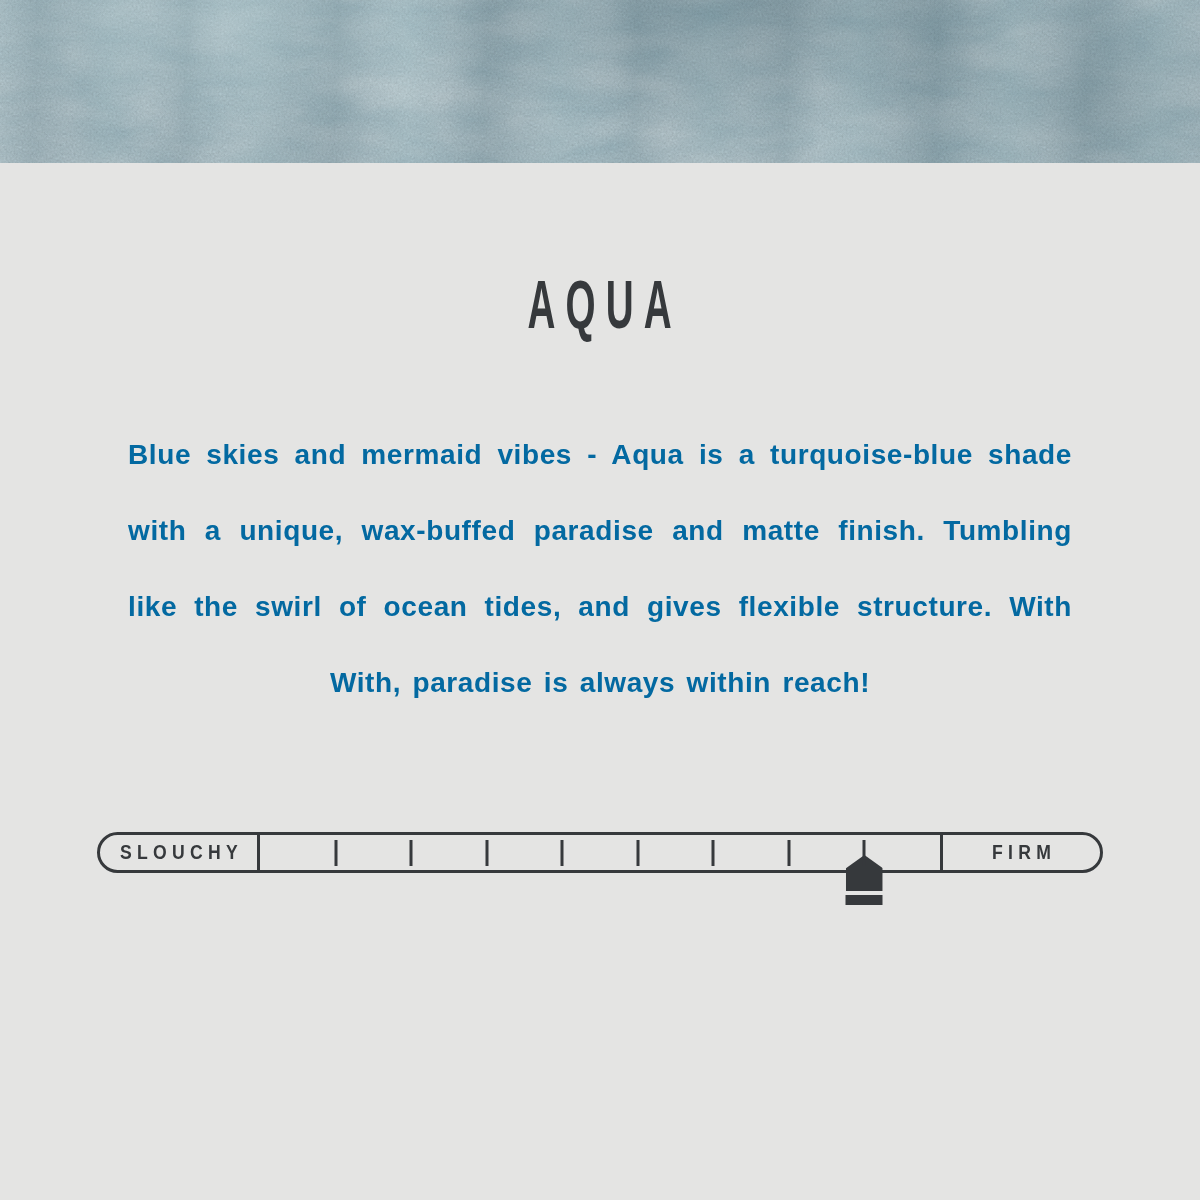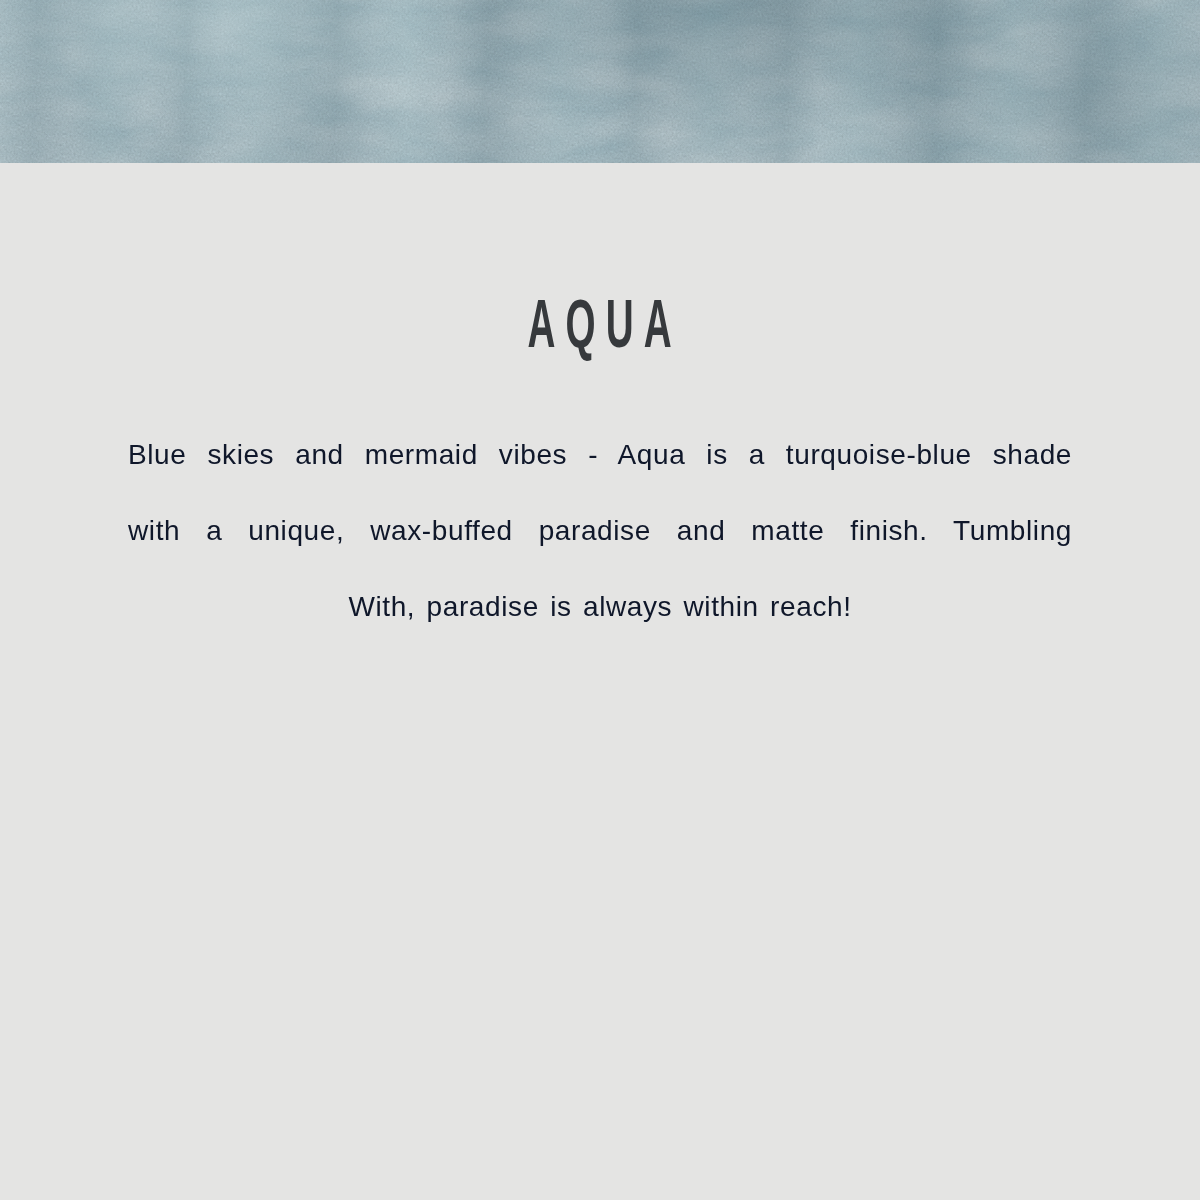"AQUA" .title-wrap { align-items: flex-start -> flex-end }
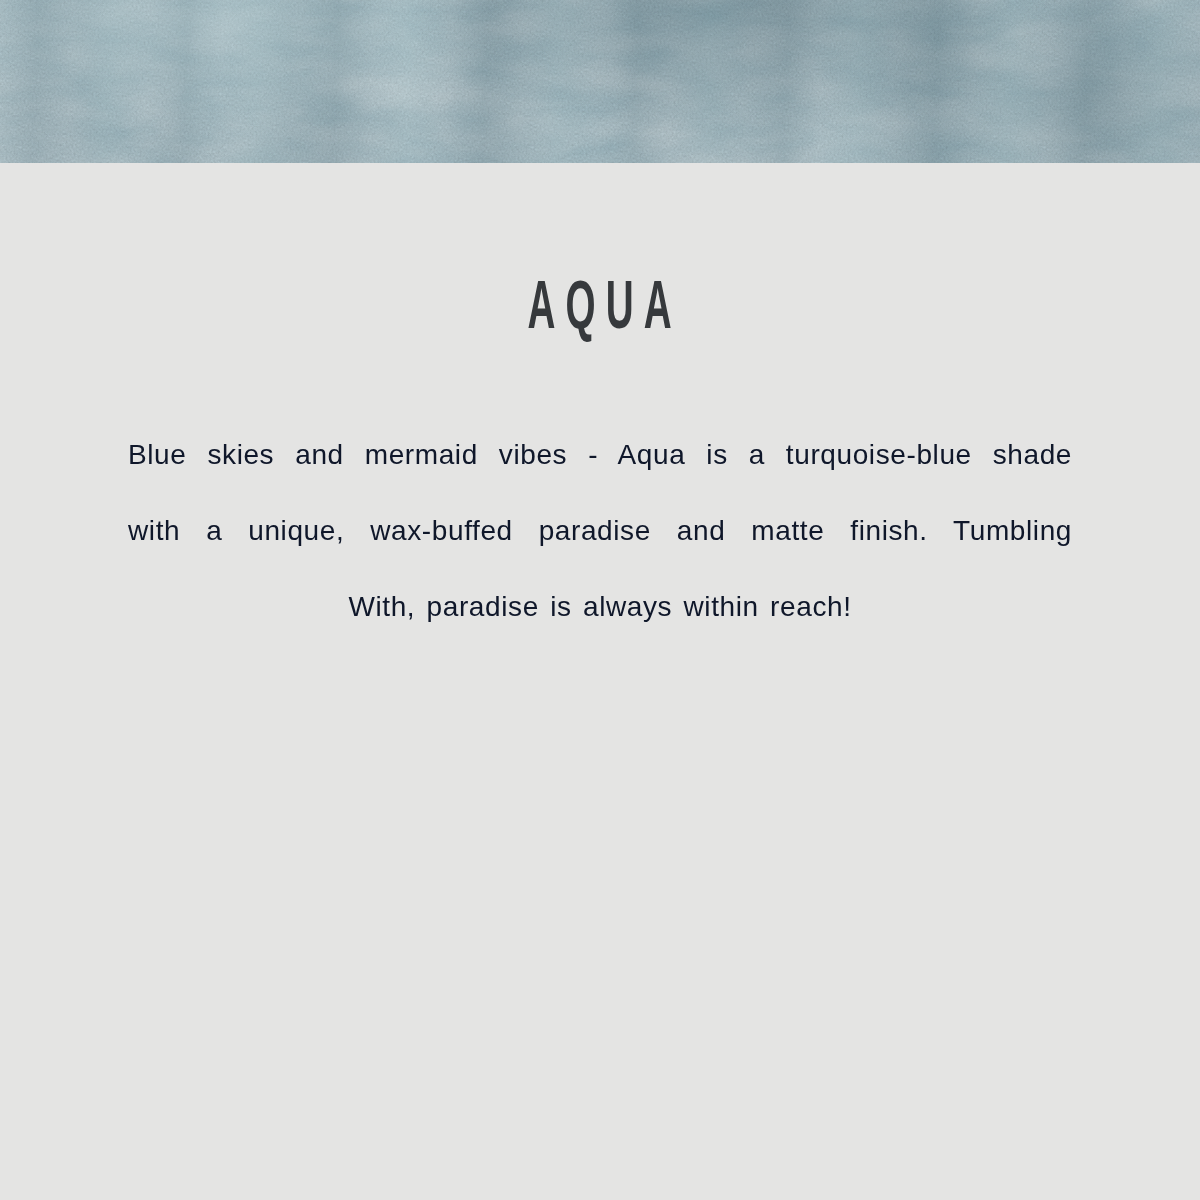"Blue skies and mermaid vibes" .description { color: #0f172a -> #0369a1; font-weight: none -> bold }
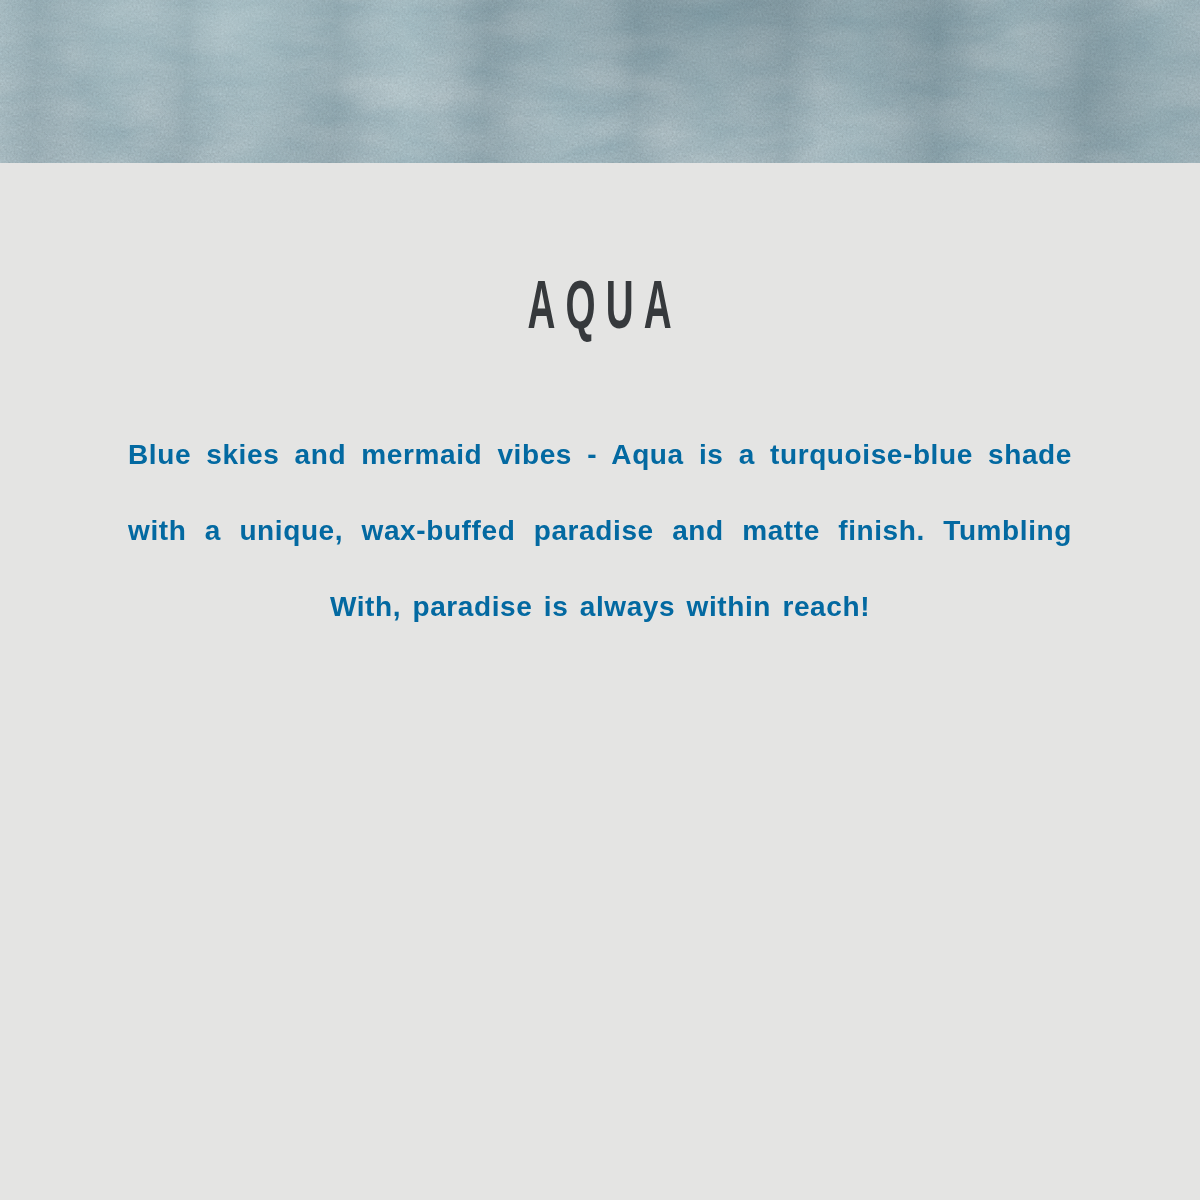"like the swirl of ocean" div.line { html: none -> <div>like the swirl of ocean tides, and gives flexible structure. With</div> }
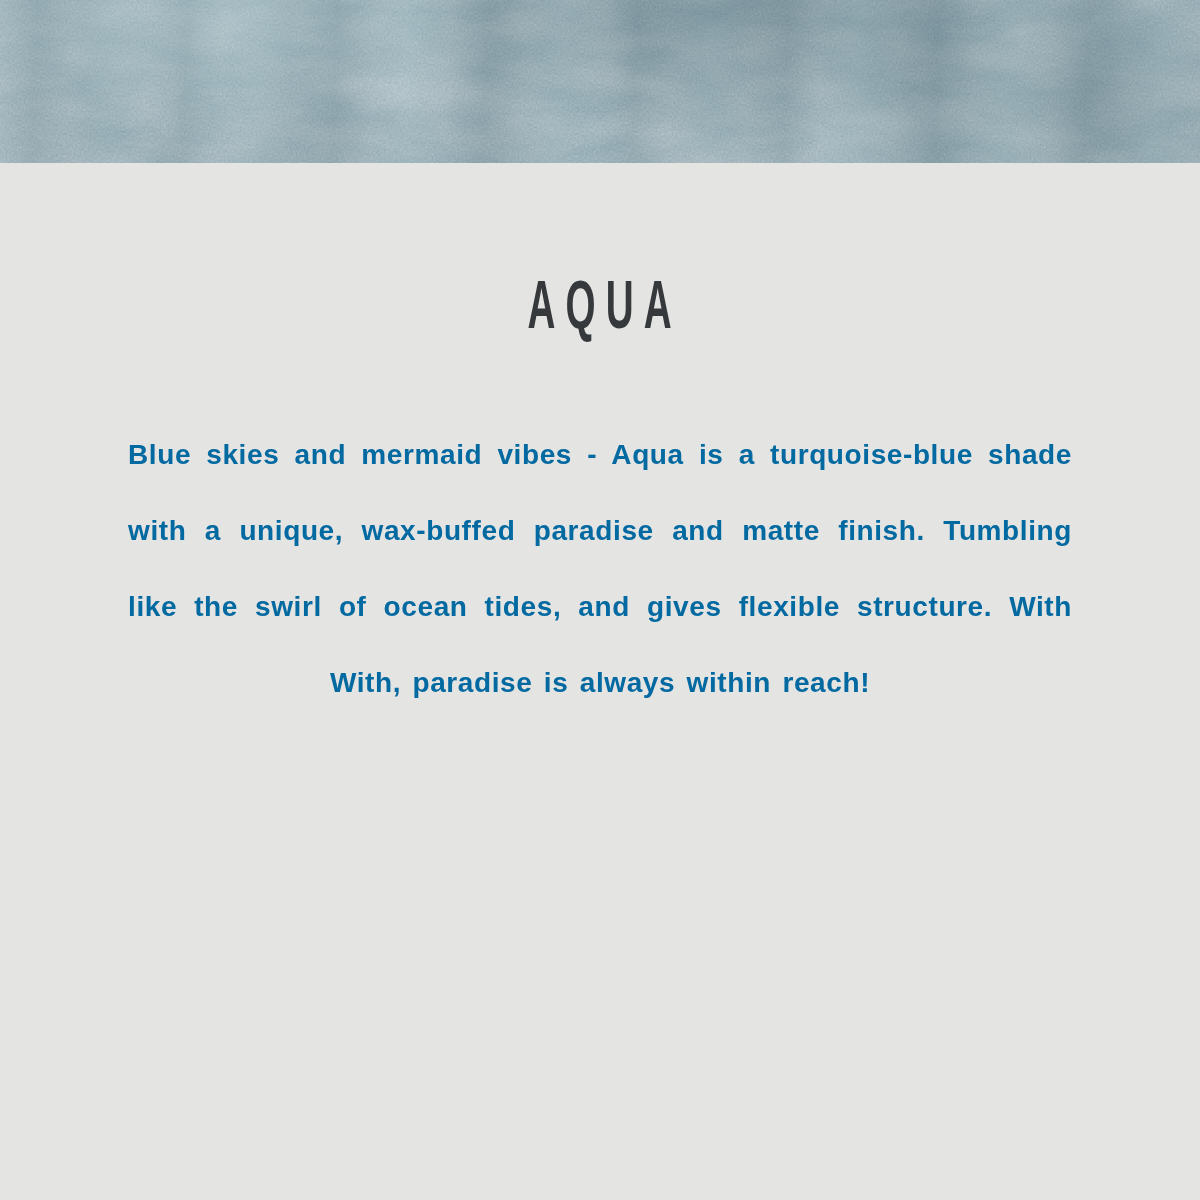"SLOUCHY" div.scale { html: none -> <div> <div> <div> <span>SLOUCHY</span> </div> <div> <div> <div></div> <div></div> </div> <span></span> <span></span> <span></span> <span></span> <span></span> <span></span> <span></span> <span></span> </div> <div> <span>FIRM</span> </div> </div> </div> }
